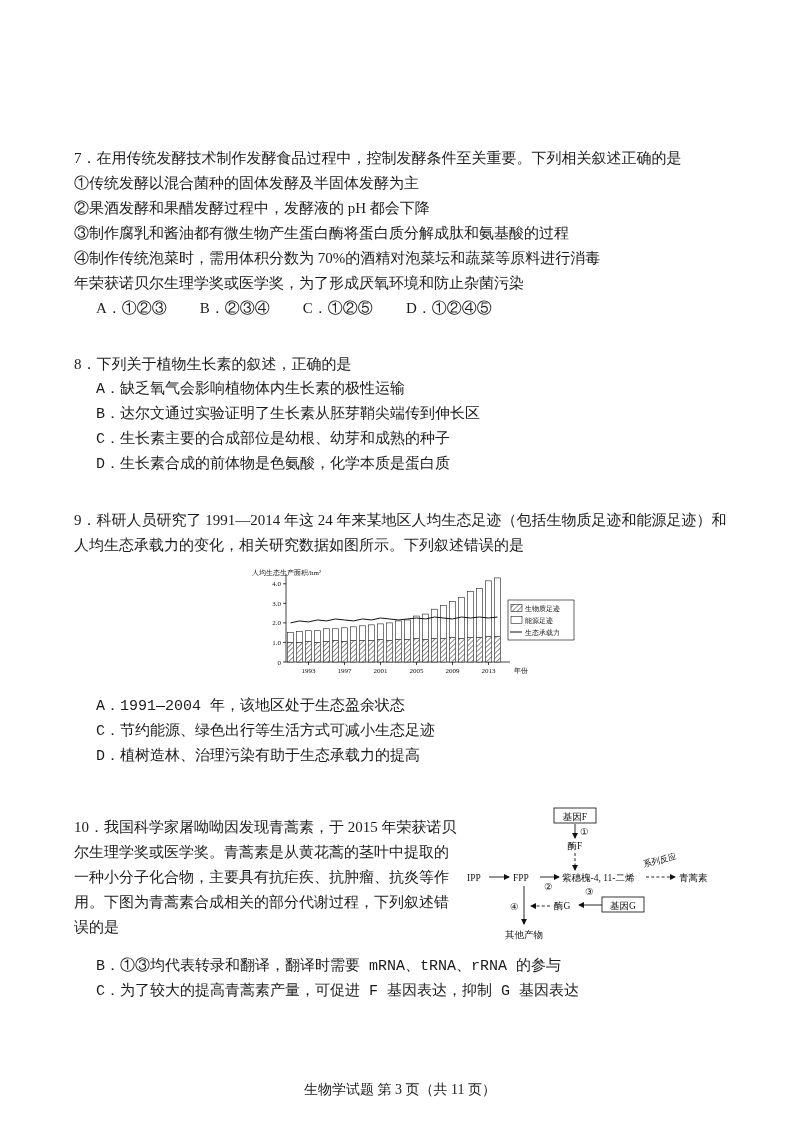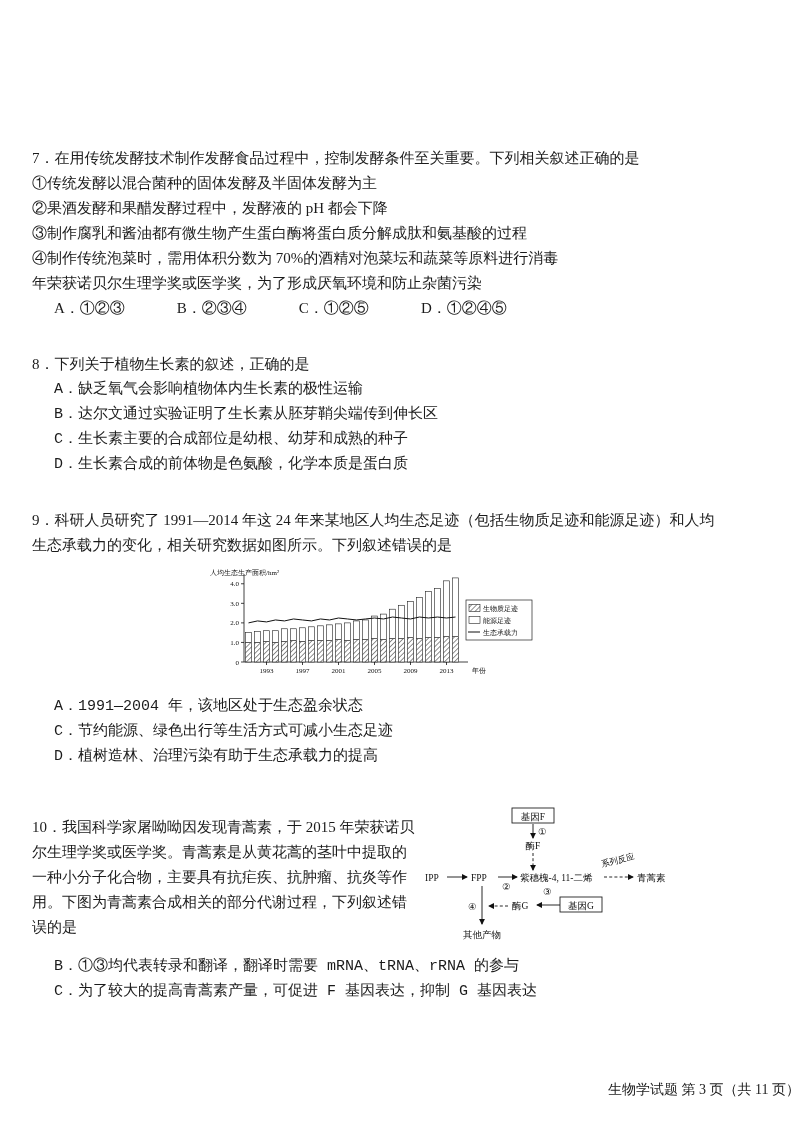"7．在用传统发酵技术制作发酵食品过程中，控制发酵条件至关重要。下列相关叙述正确的" .page { padding: 146px 72px 0 32px -> 146px 72px 0 74px }
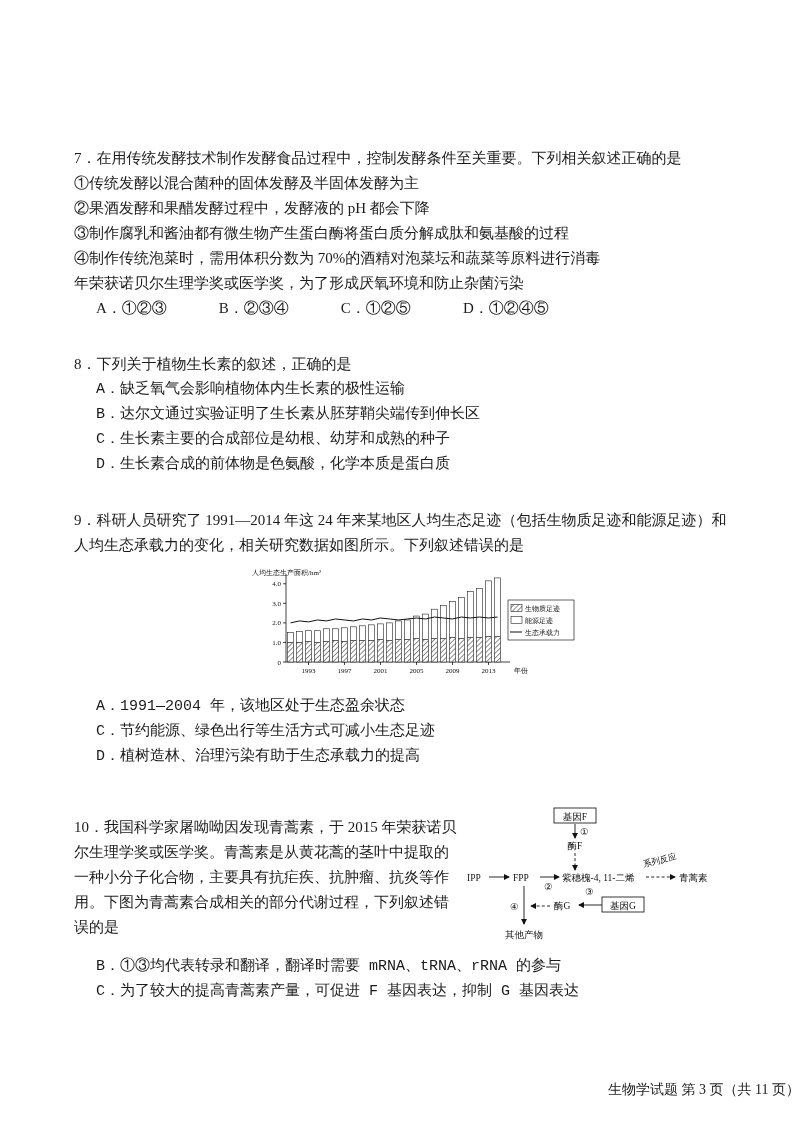"A．①②③" .opts-inline { column-gap: 52px -> 33px }
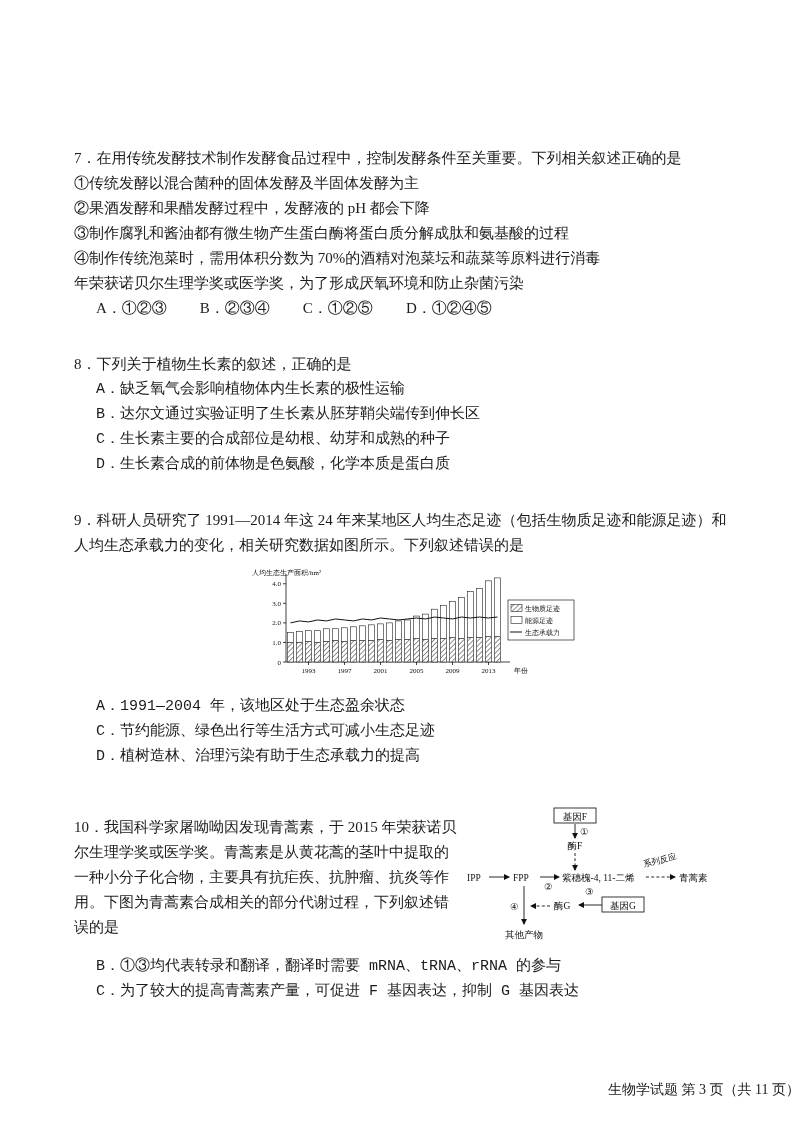"生物学试题 第 3 页（共 11" .footer { text-align: right -> center }
